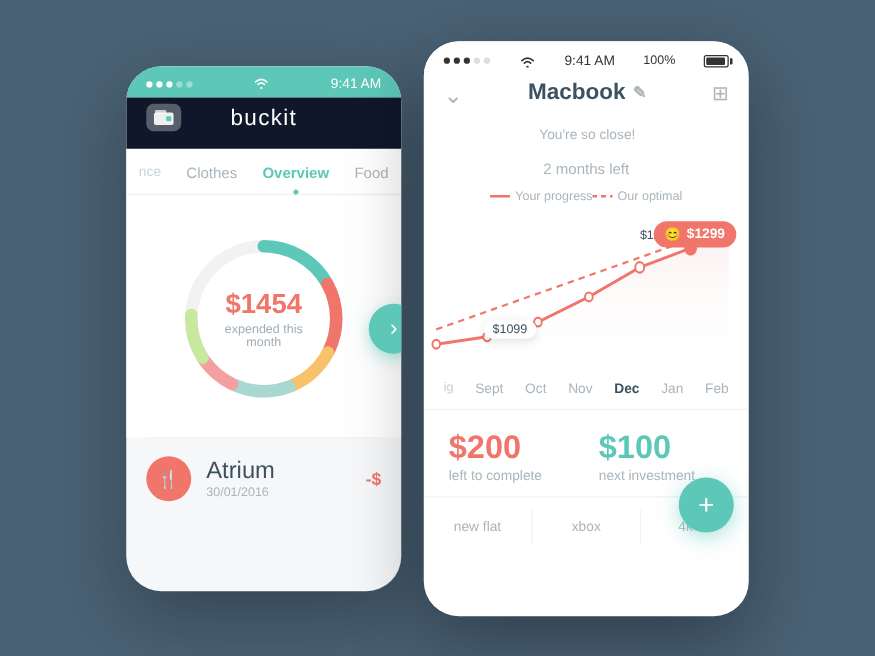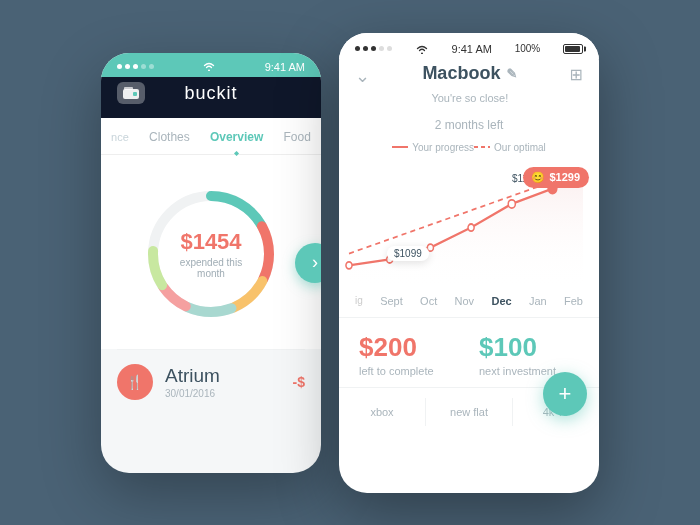"You're so close!" .detail-subtitle { margin-top: 8px -> 18px }
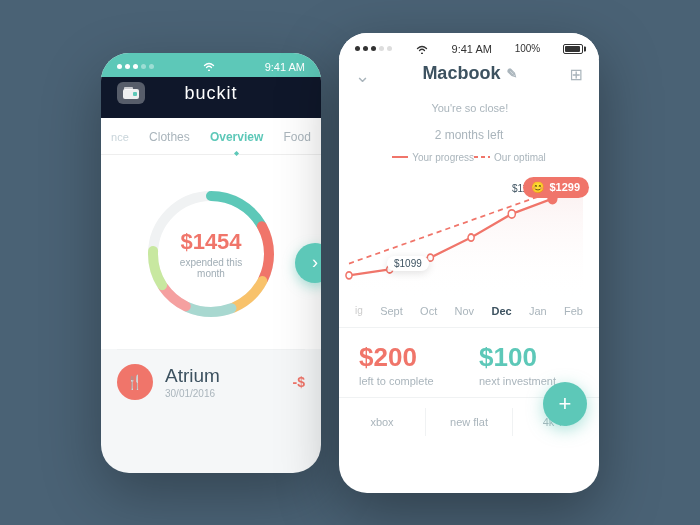"xbox" div.bottom-item { order: before "new flat" -> after "new flat" }
